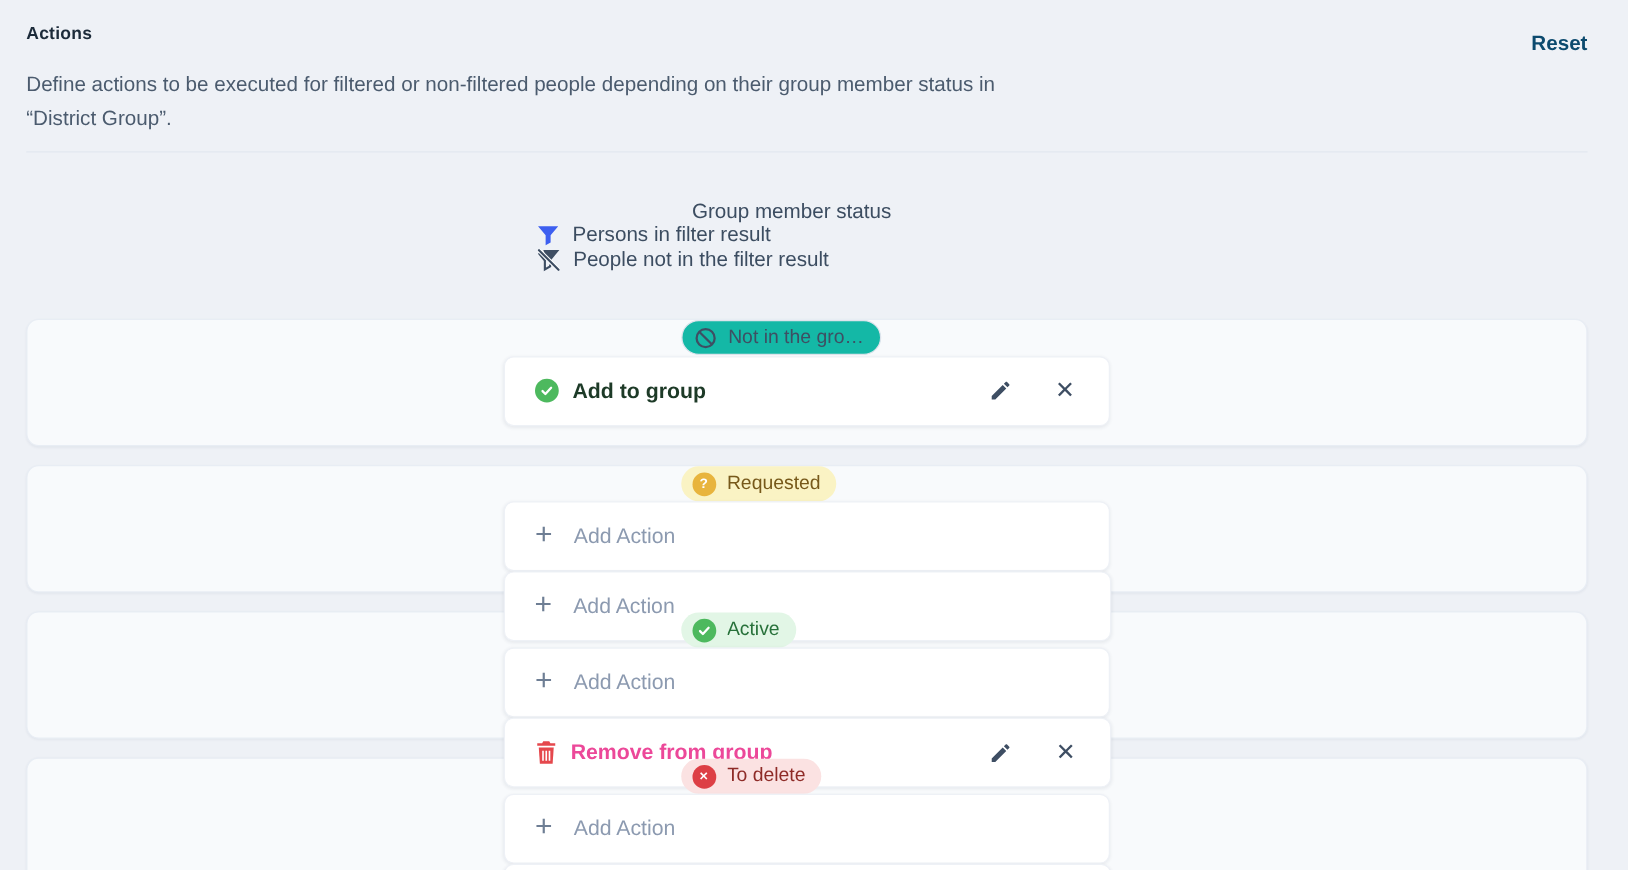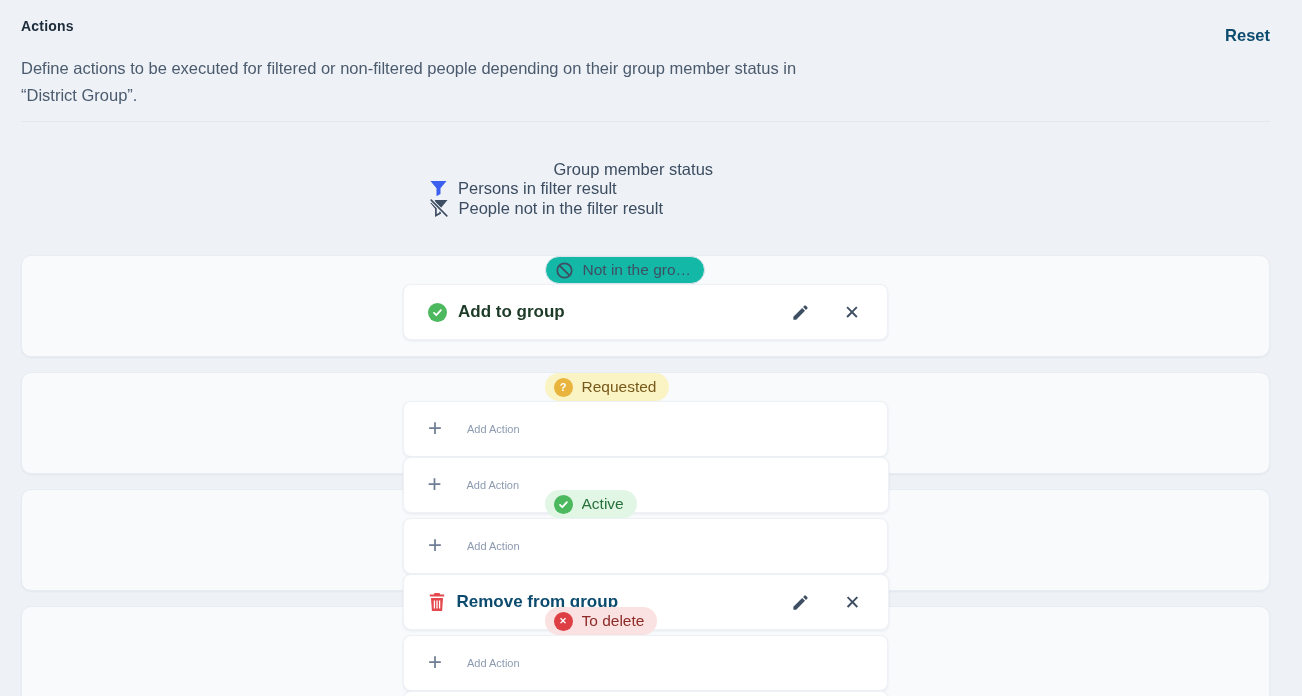"Add Action" .add-action .label { font-size: 11px -> 17px; margin-left: 25px -> 17px }
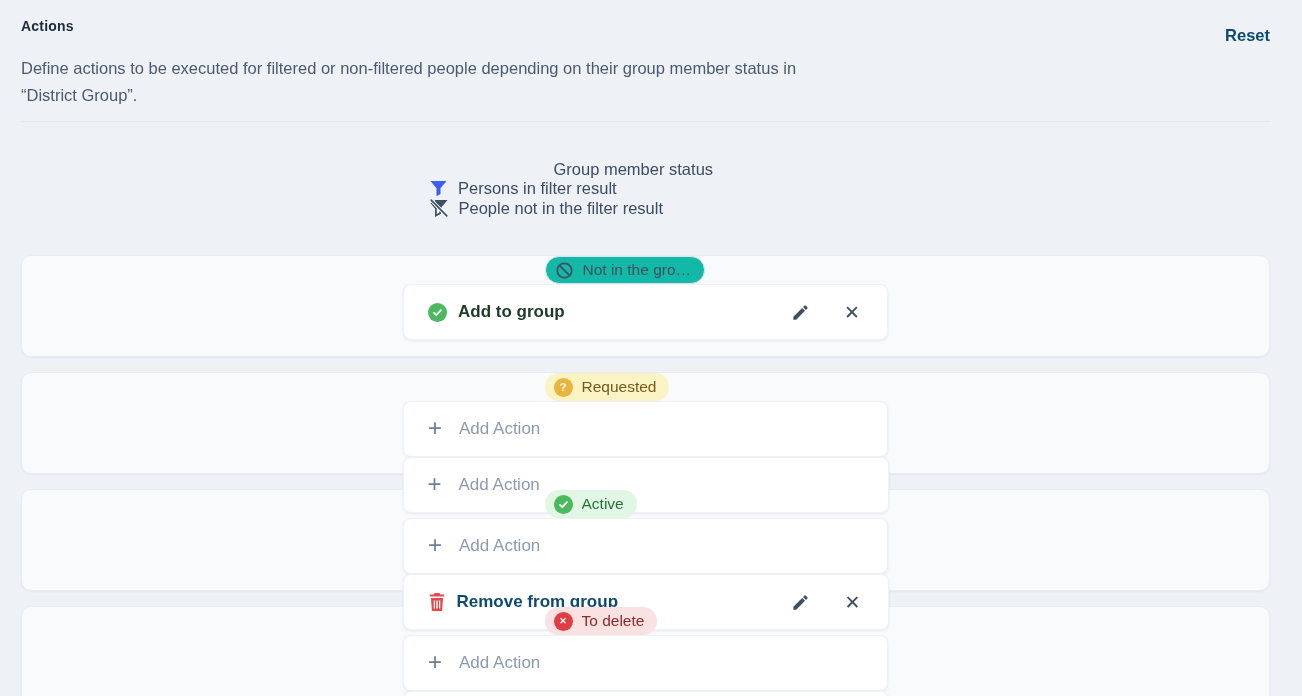"Remove from group" .label-remove { color: #0c4a6e -> #ec4899 }
